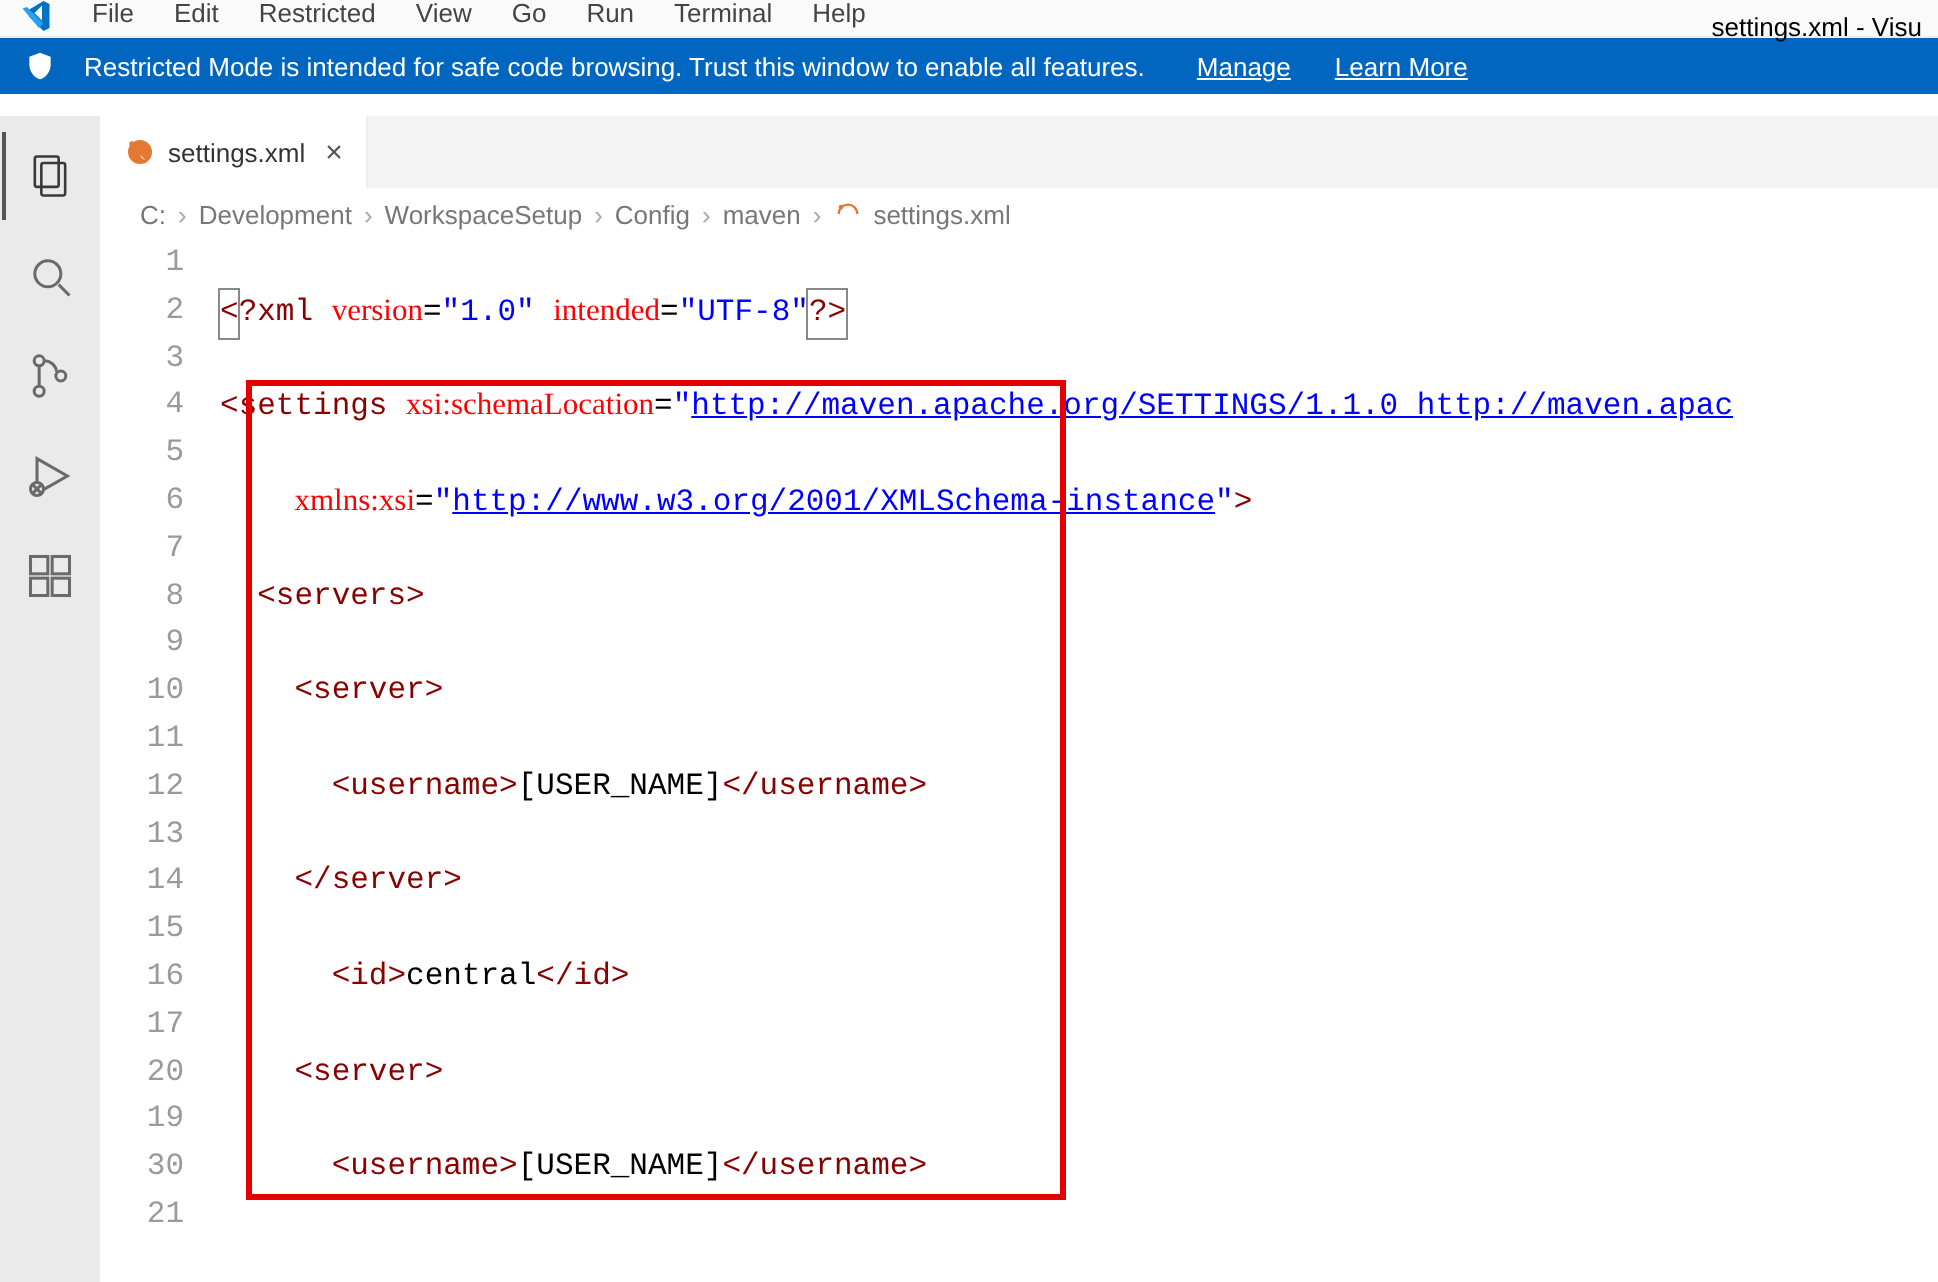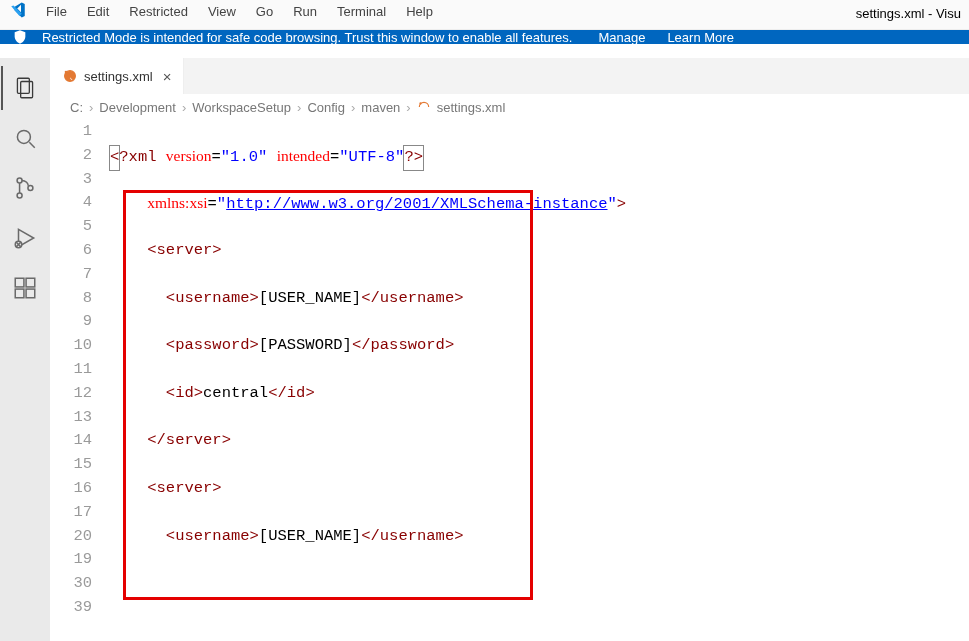"File" .titlebar { align-items: flex-start -> flex-end; height: 30px -> 19px }
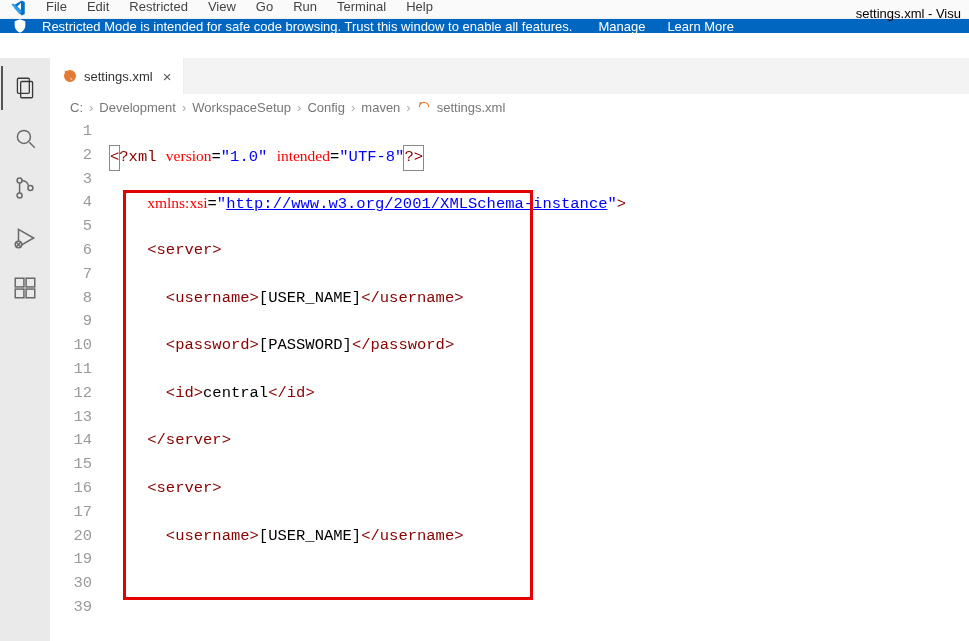"Restricted Mode is intended for" .banner { height: 14px -> 28px }
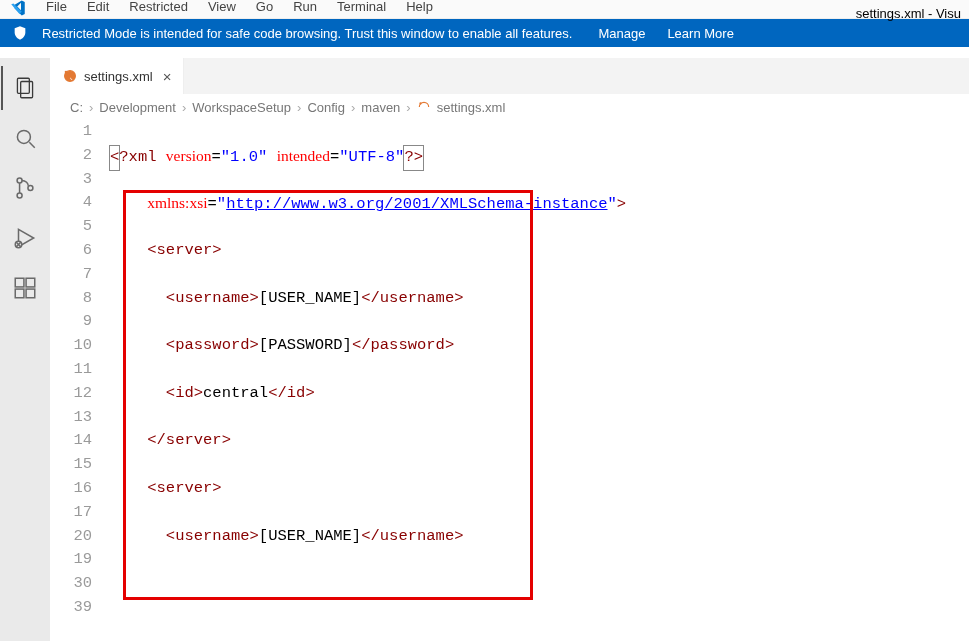"Manage" .banner a { text-decoration: none -> underline }
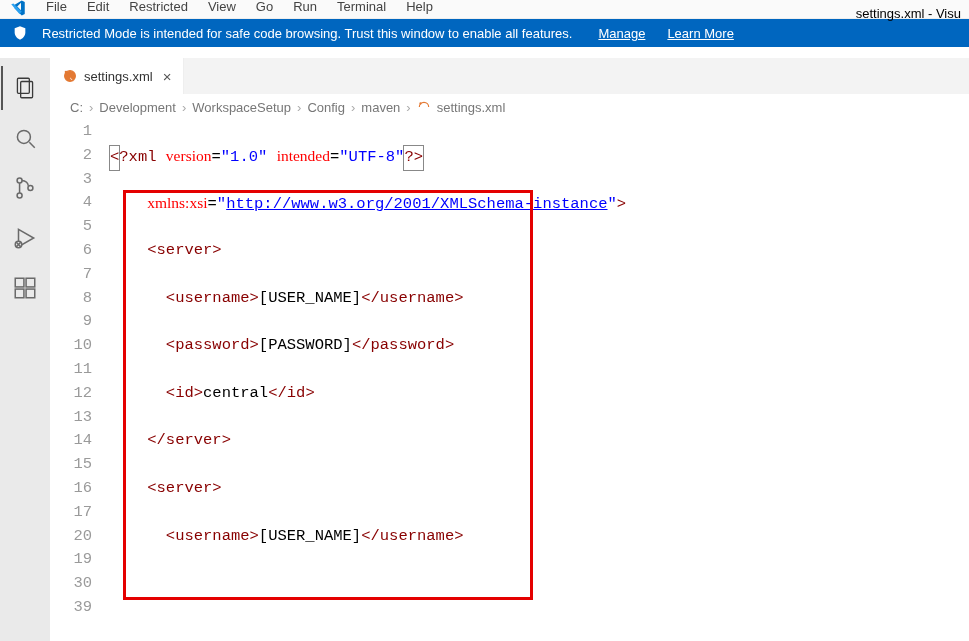"<settings" div.line { html: none -> <div><span>&lt;</span><span>settings</span><span> </span><span>xsi:schemaLocation</span><span>=</span><span>"</span><span>http://maven.apache.org/SETTINGS/1.1.0 http://maven.apac</span></div> }
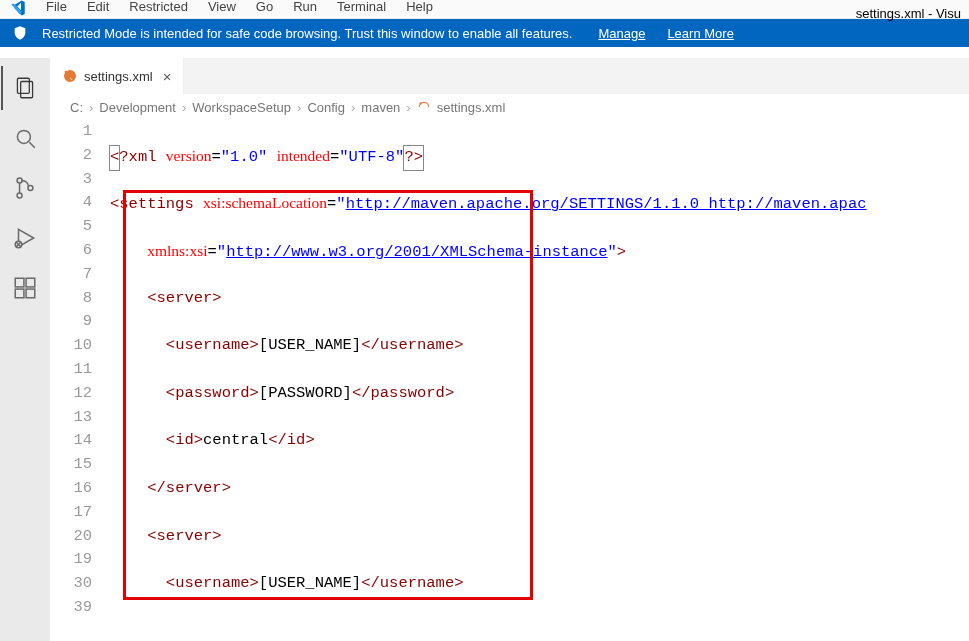"<servers>" div.line { html: none -> <div><span> </span><span>&lt;</span><span>servers</span><span>&gt;</span></div> }
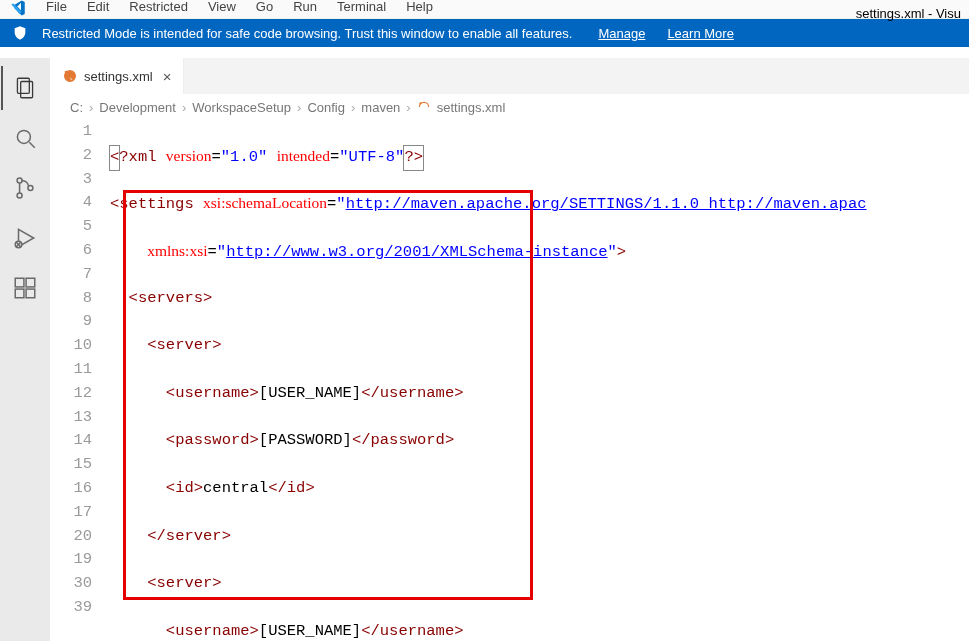"<password>[PASSWORD]</password>" div.line { html: <div><span> </span><span>&lt;</span><span>password</span><span>&gt;</span><span>[PASSWORD]</span><span>&lt;/</span><span>password</span><span>&gt;</span></div> -> none }
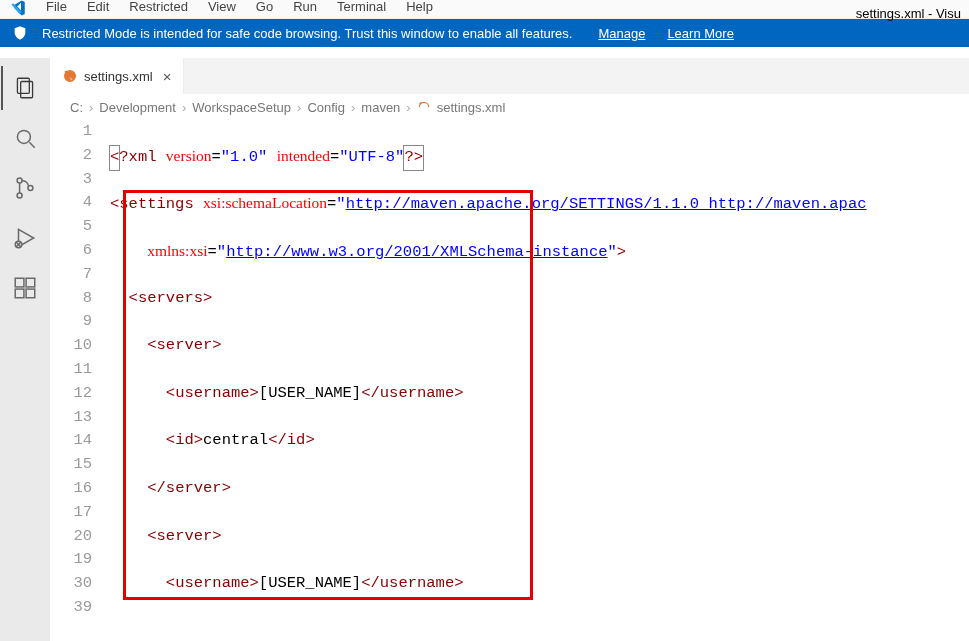"<id>central</id>" div.line { order: before "</server>" -> after "</server>" }
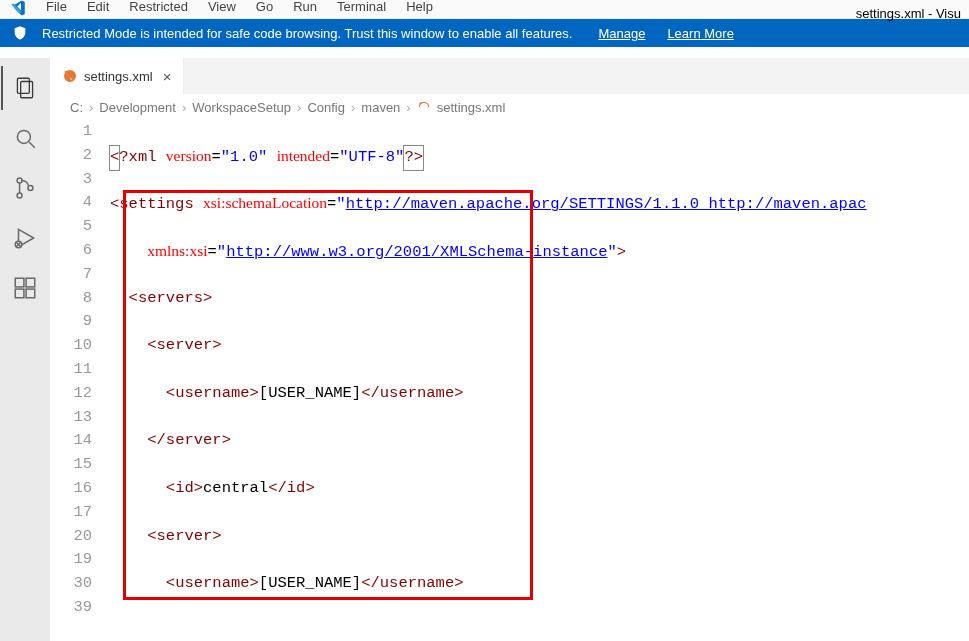"39" div { text: 39 -> 21 }
